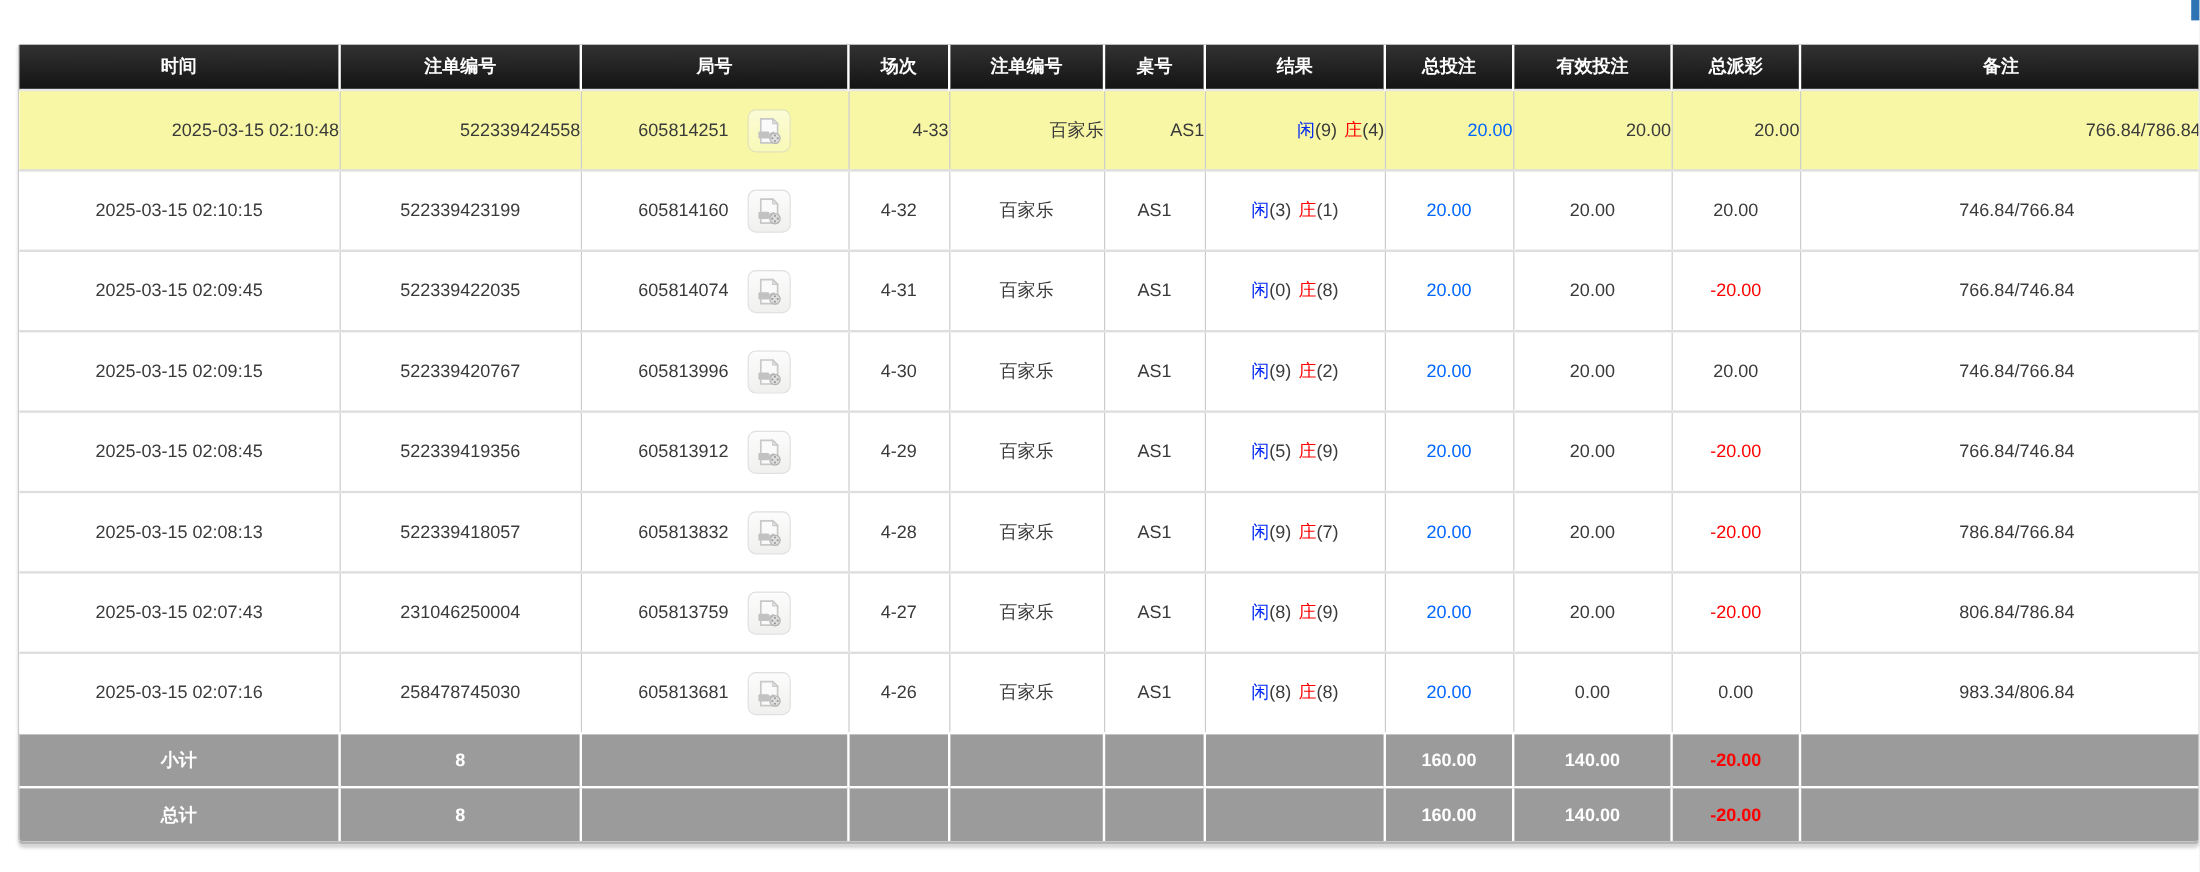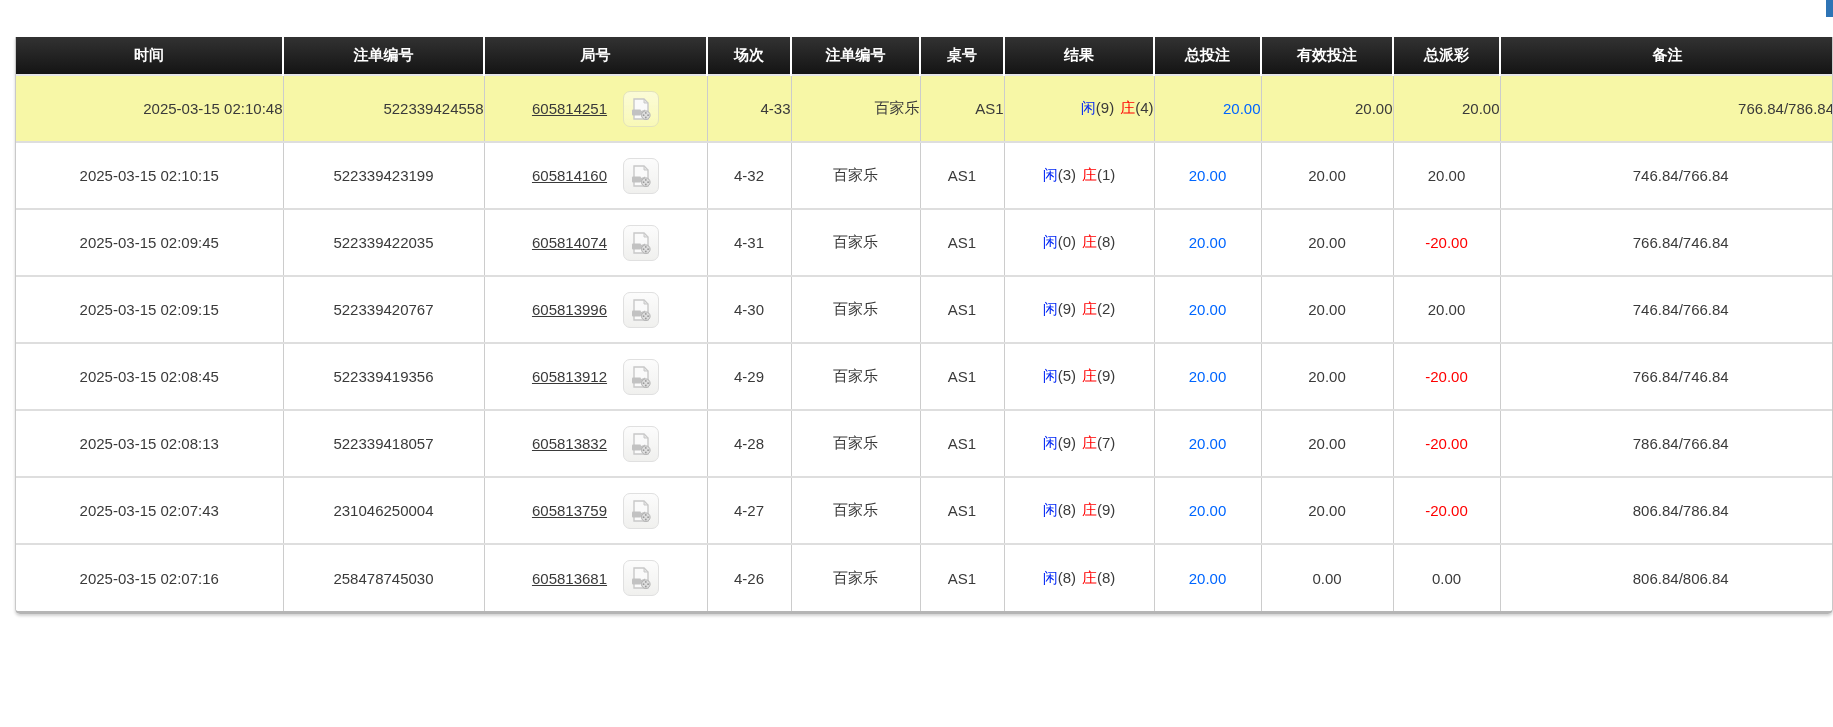"605814251" .round-wrap { text-decoration: underline -> none }
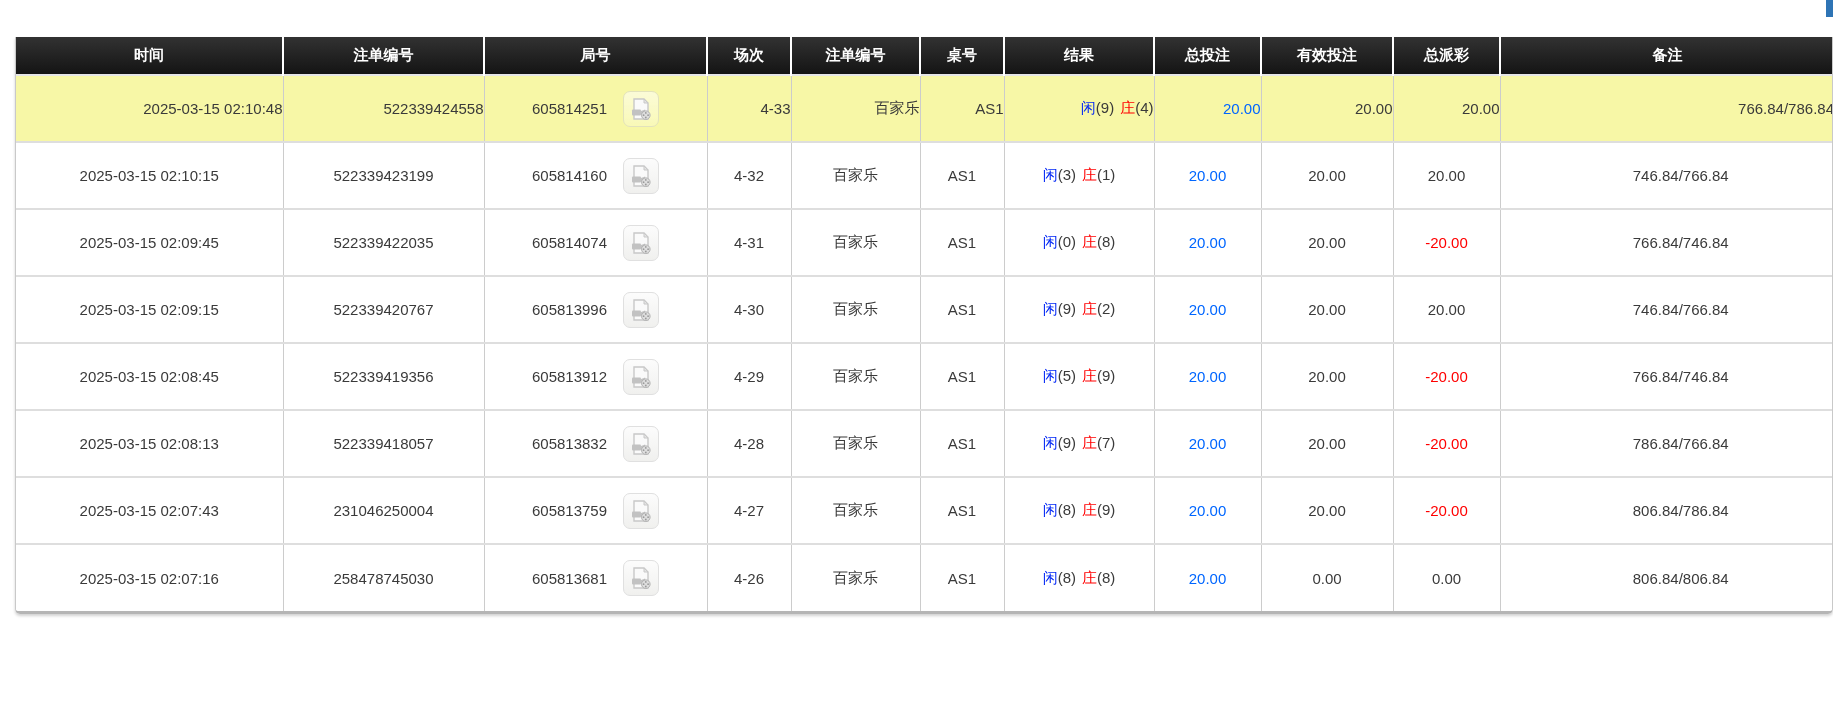"806.84/806.84" td { text: 806.84/806.84 -> 983.34/806.84 }
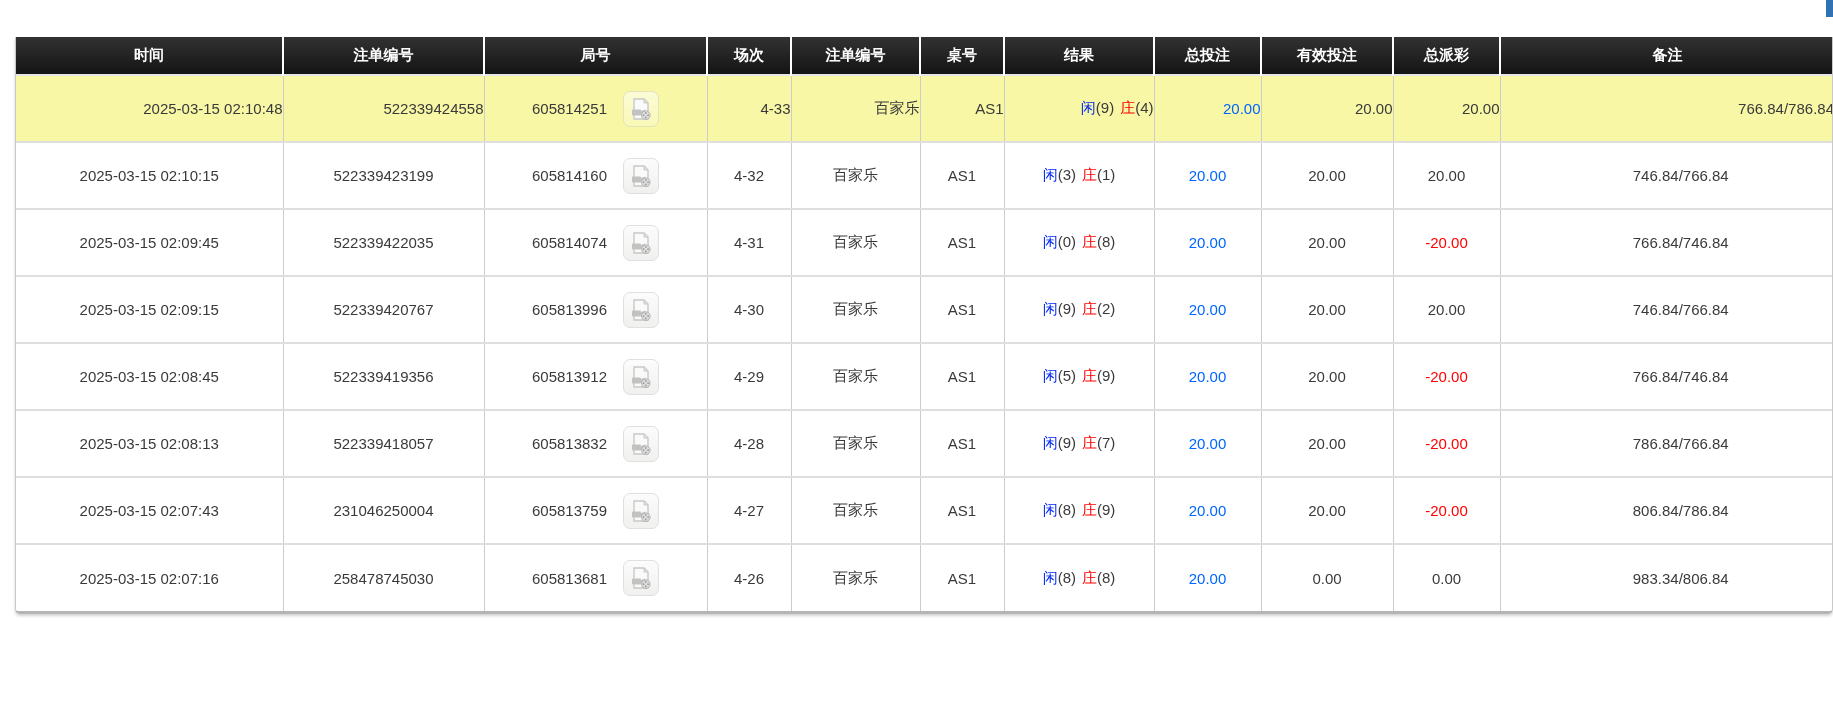"小计" tr { html: none -> <tr> <td>小计</td> <td>8</td> <td></td> <td></td> <td></td> <td></td> <td></td> <td>160.00</td> <td>140.00</td> <td>-20.00</td> <td></td> </tr> }
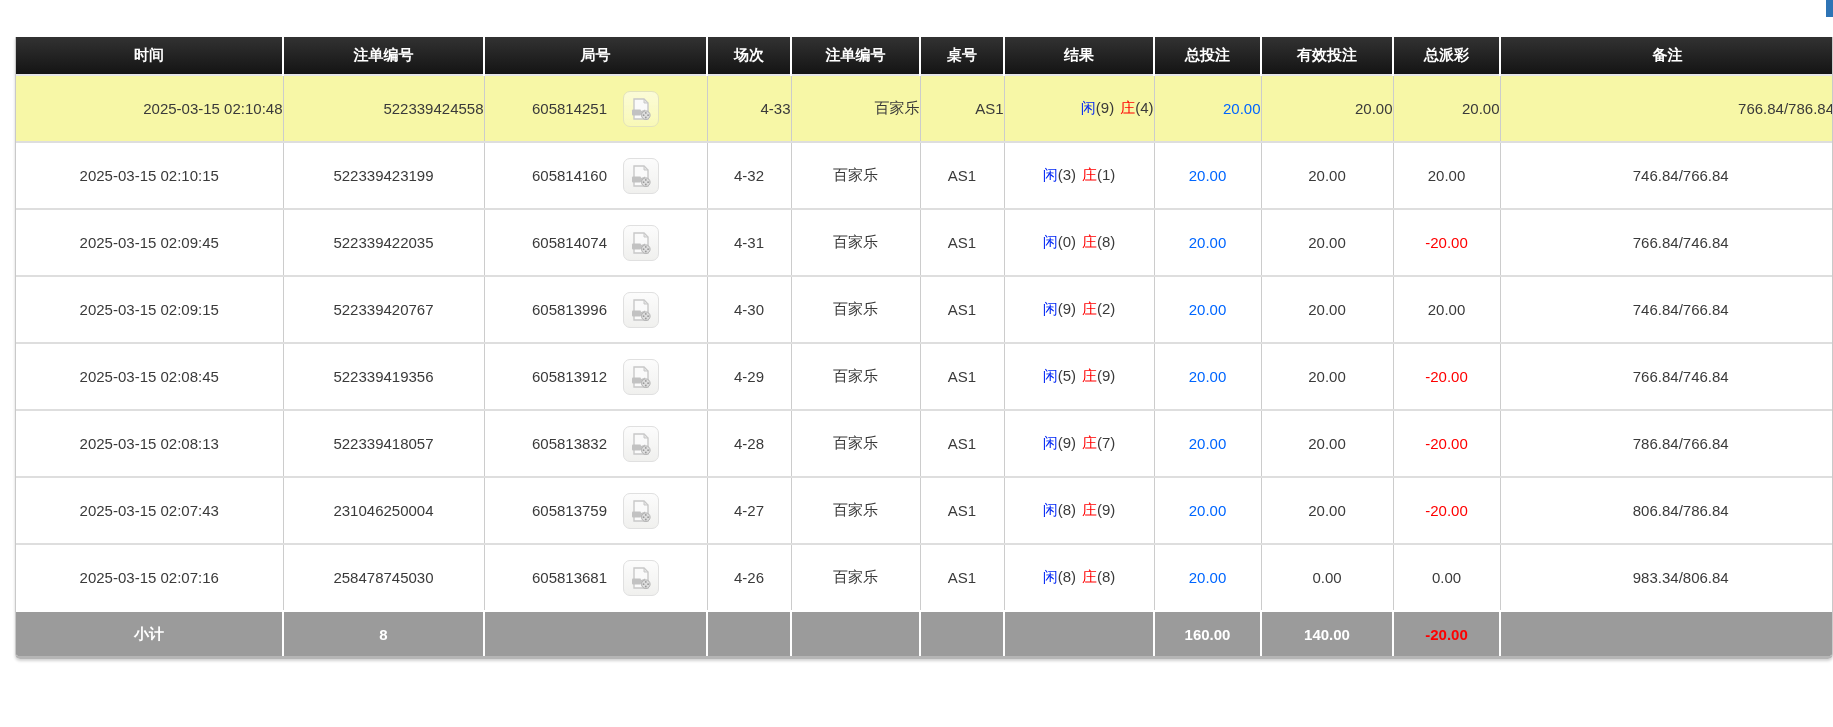"总计" tr { html: none -> <tr> <td>总计</td> <td>8</td> <td></td> <td></td> <td></td> <td></td> <td></td> <td>160.00</td> <td>140.00</td> <td>-20.00</td> <td></td> </tr> }
